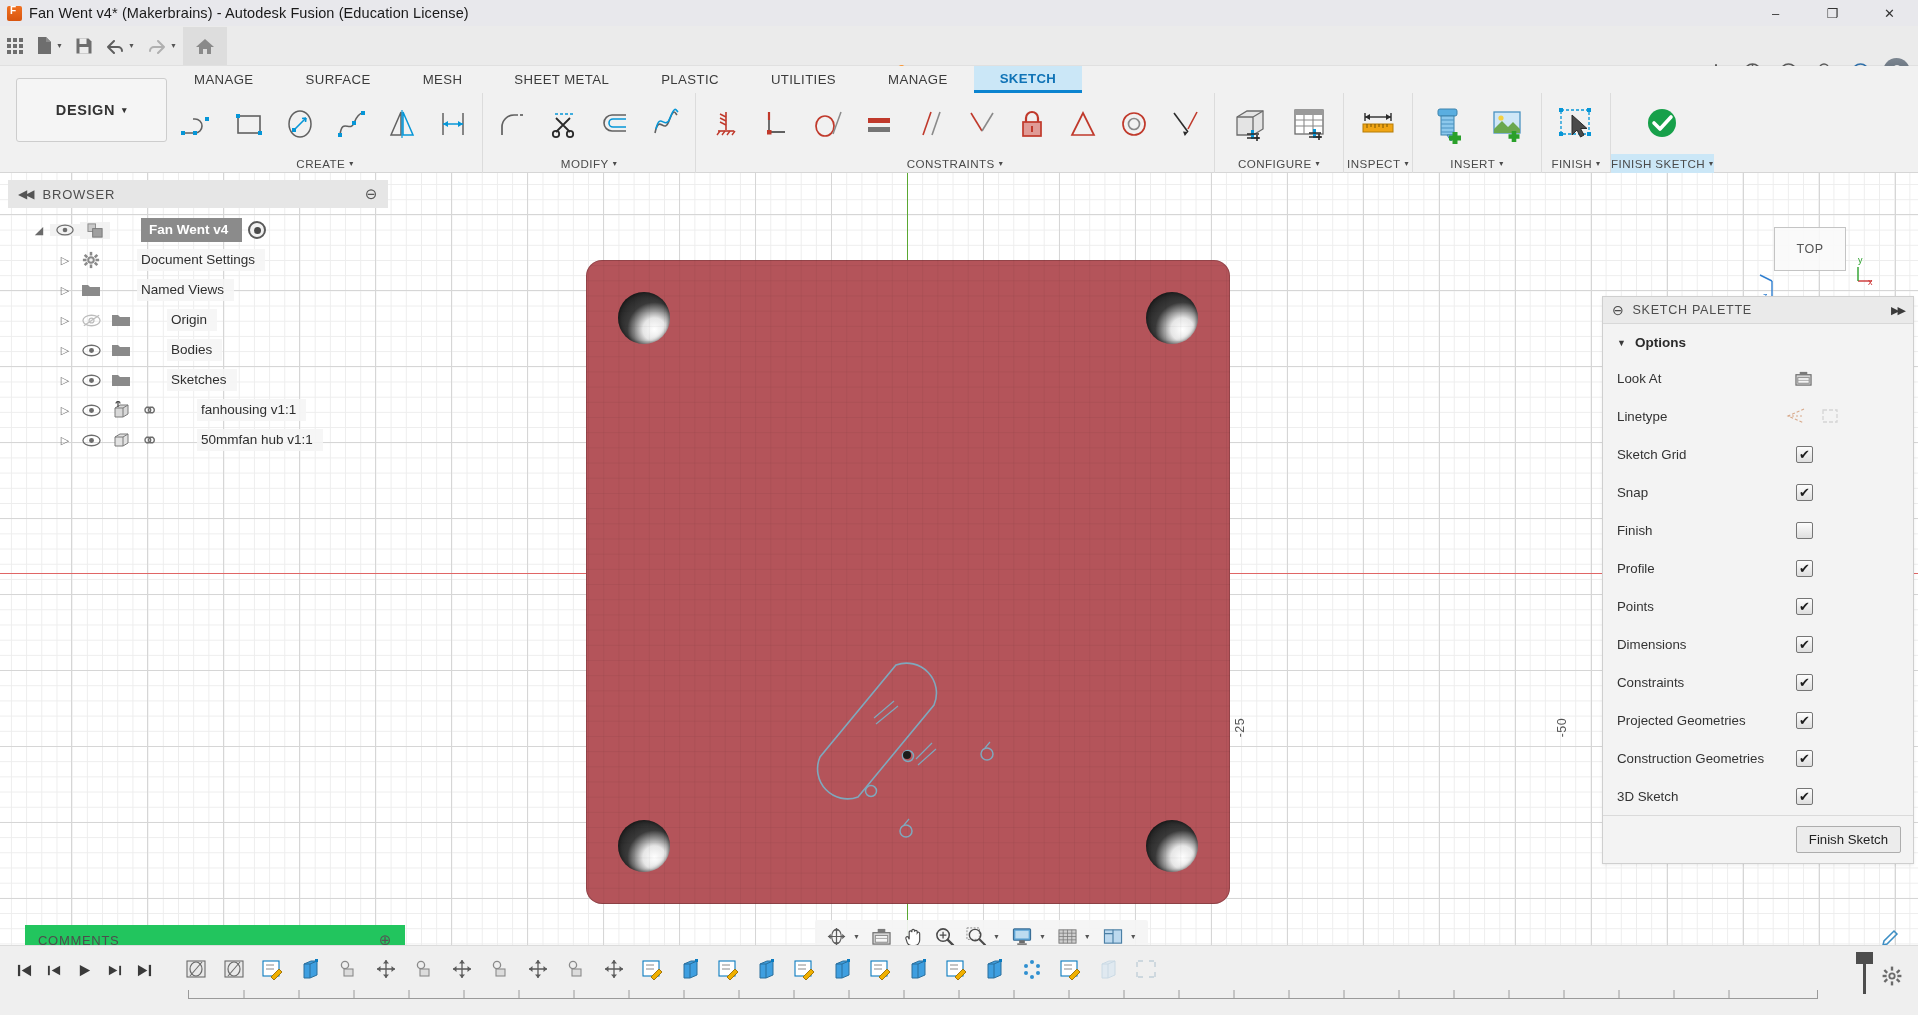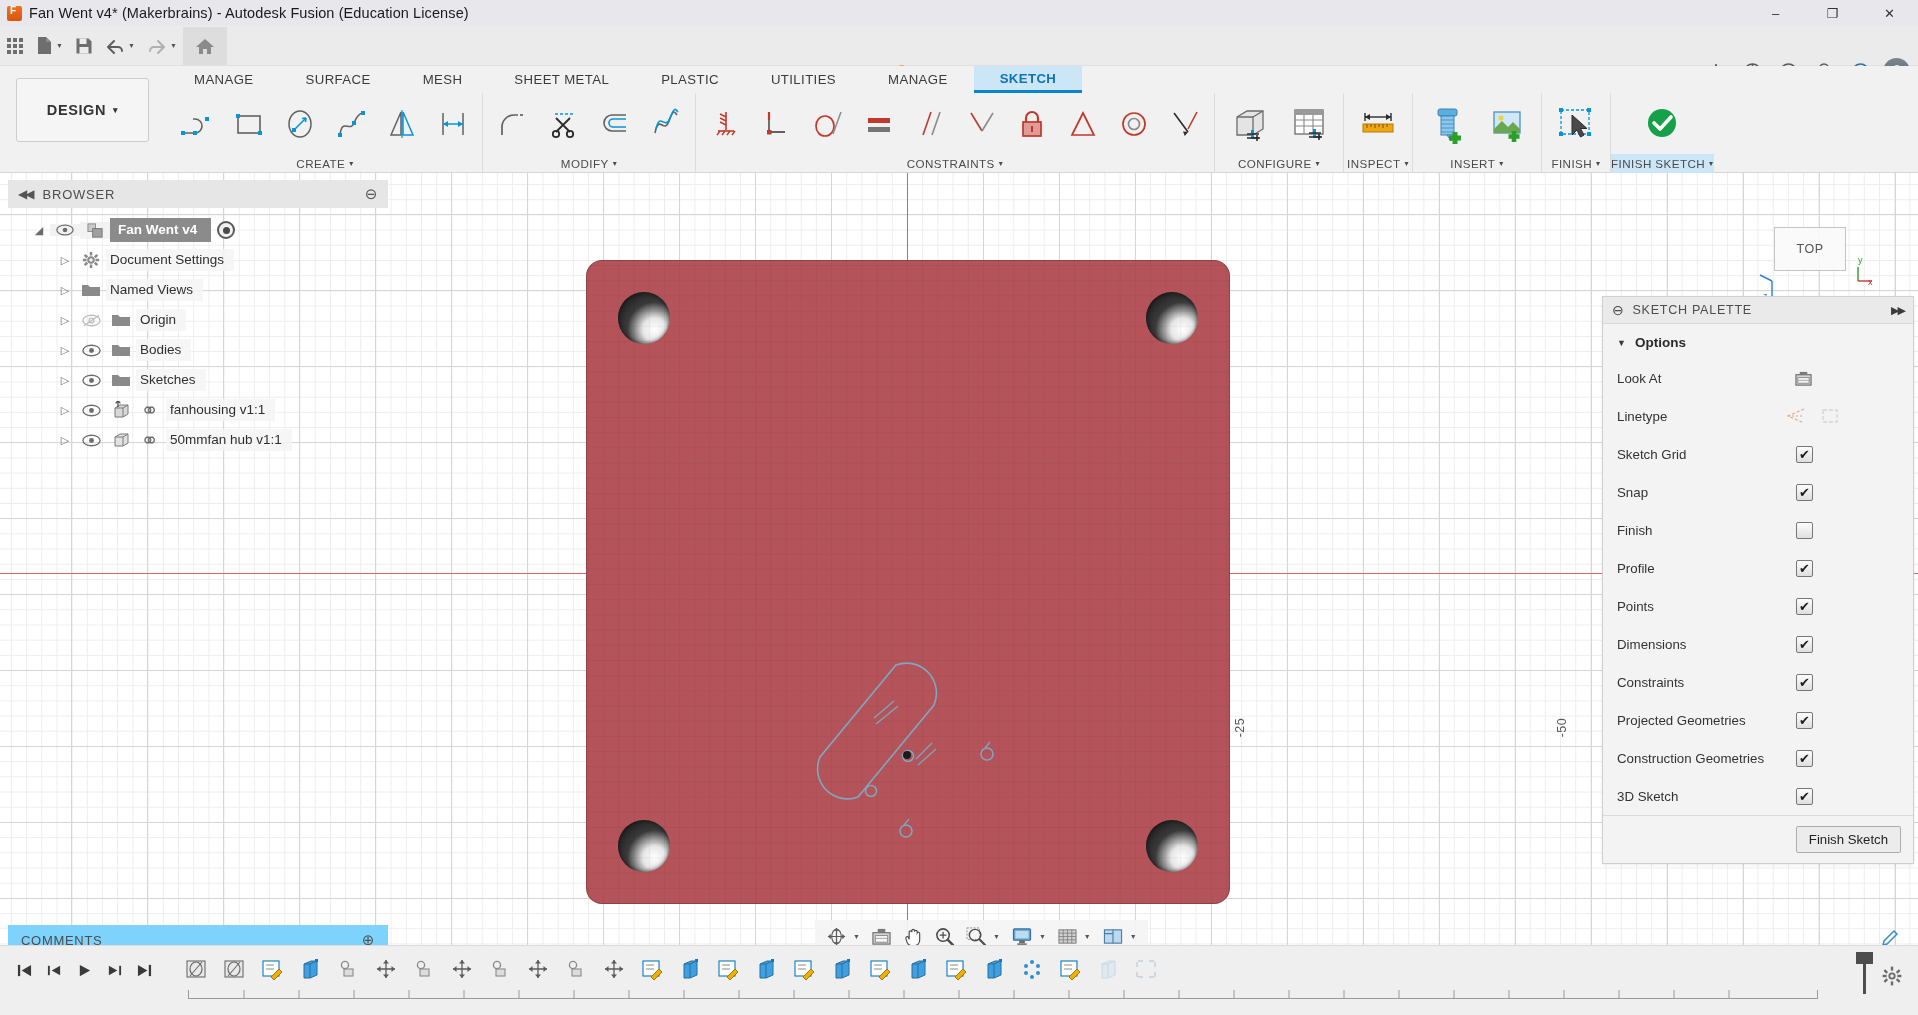"DESIGN" .design-btn { width: 133px -> 151px }
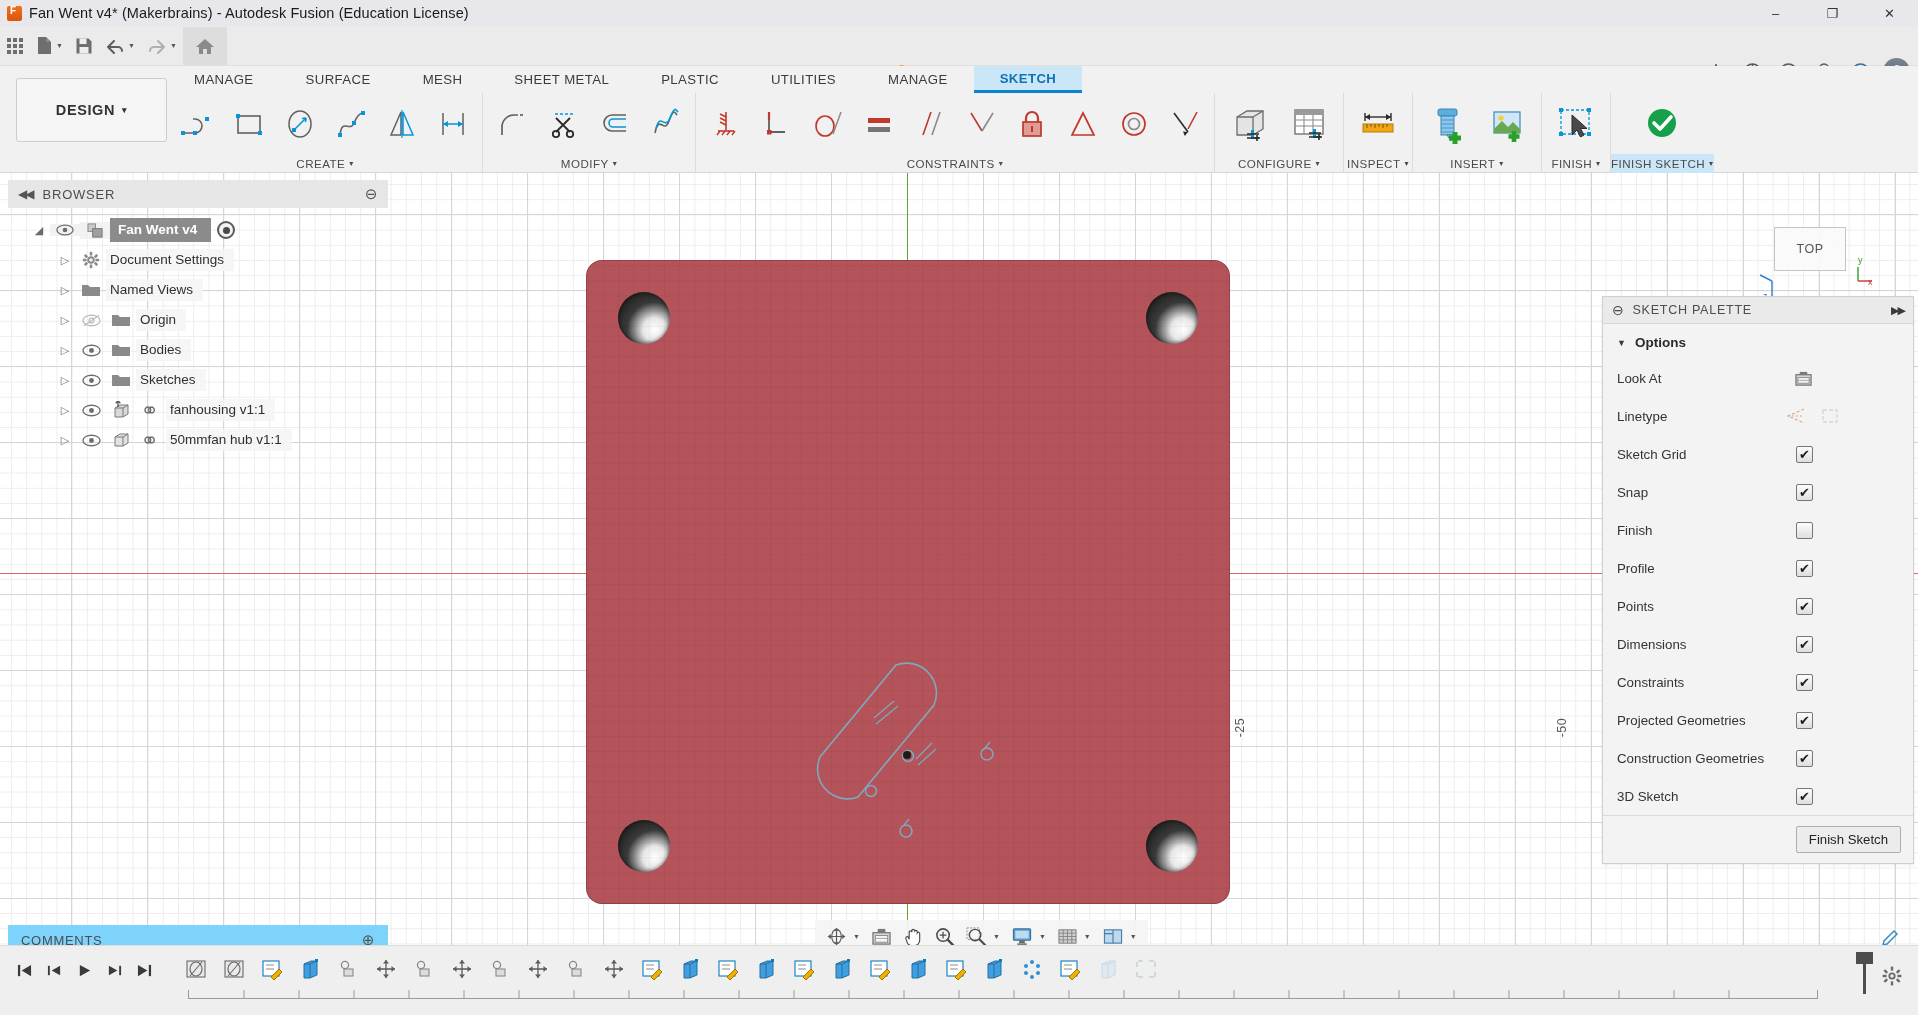"Fan Went v4" .trow .lbl { margin-left: none -> 31px }
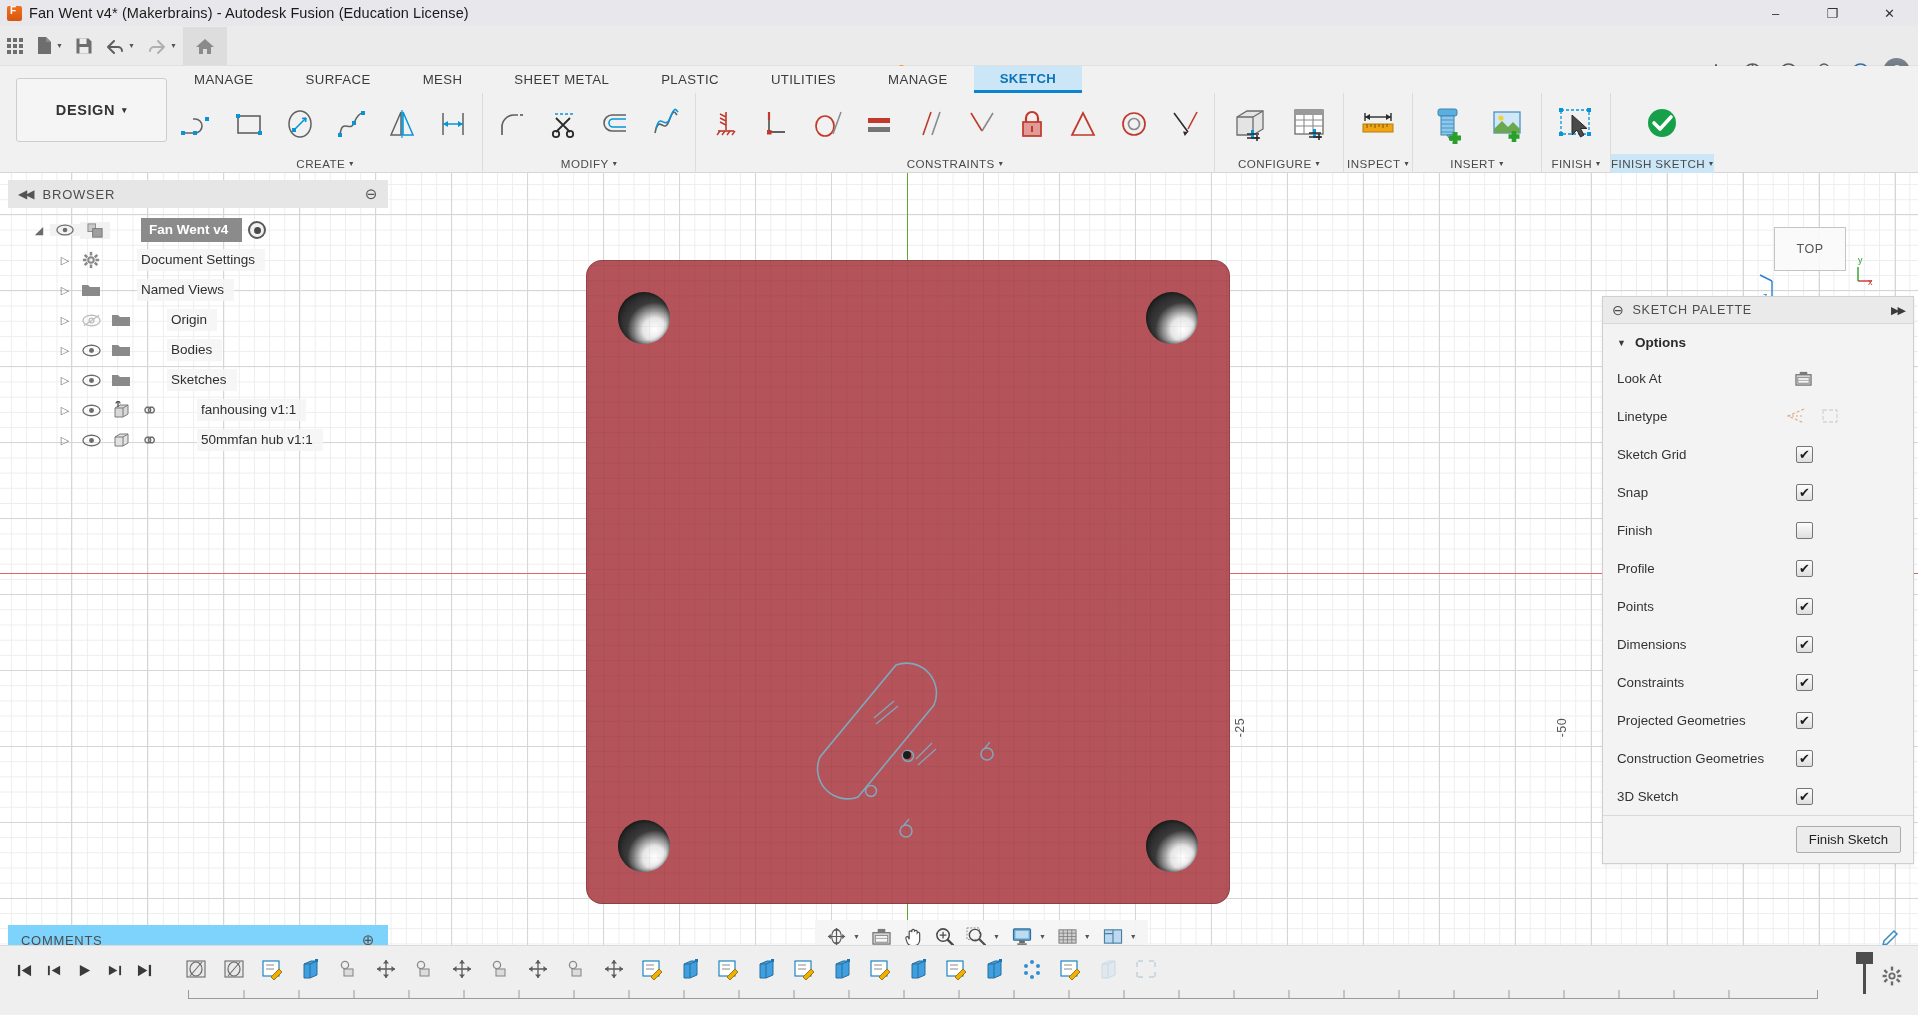"COMMENTS" .comments { background: #7dd3fc -> #22c55e; left: 8px -> 25px }
